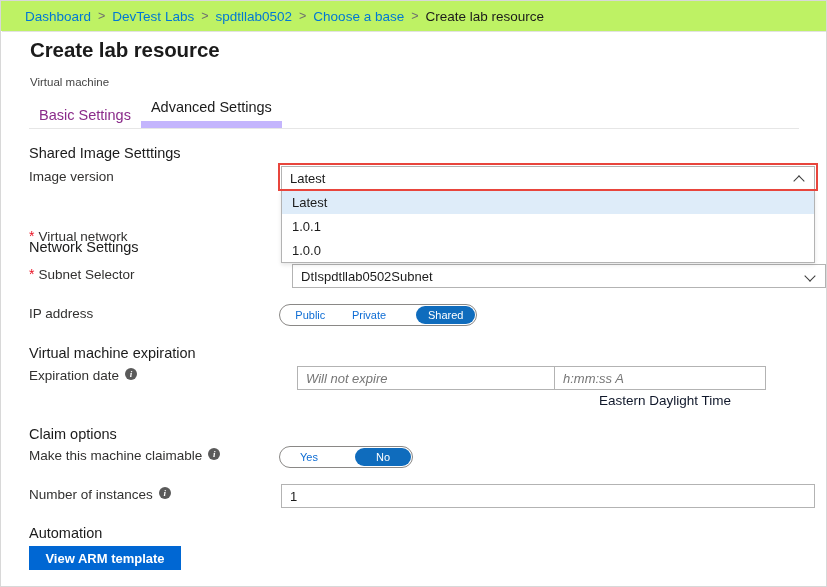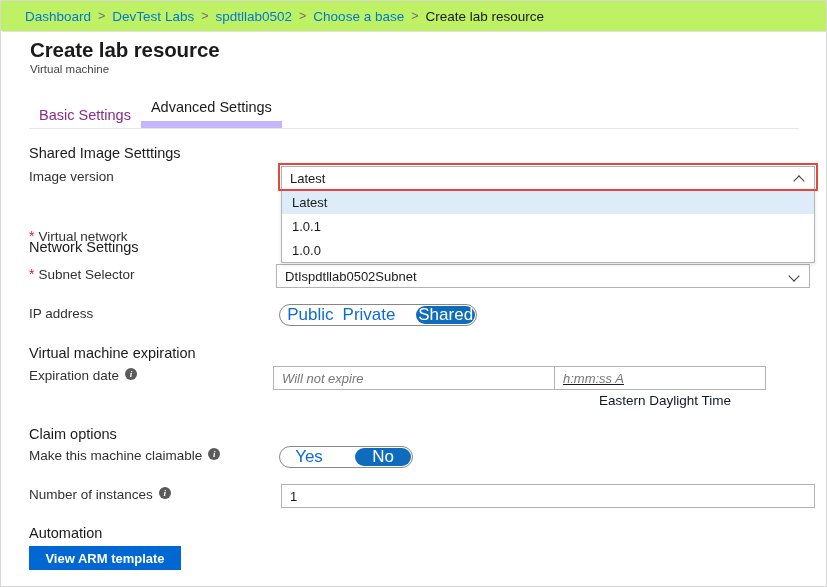"Virtual machine" .page-subtitle { margin-top: 0 -> 13px }
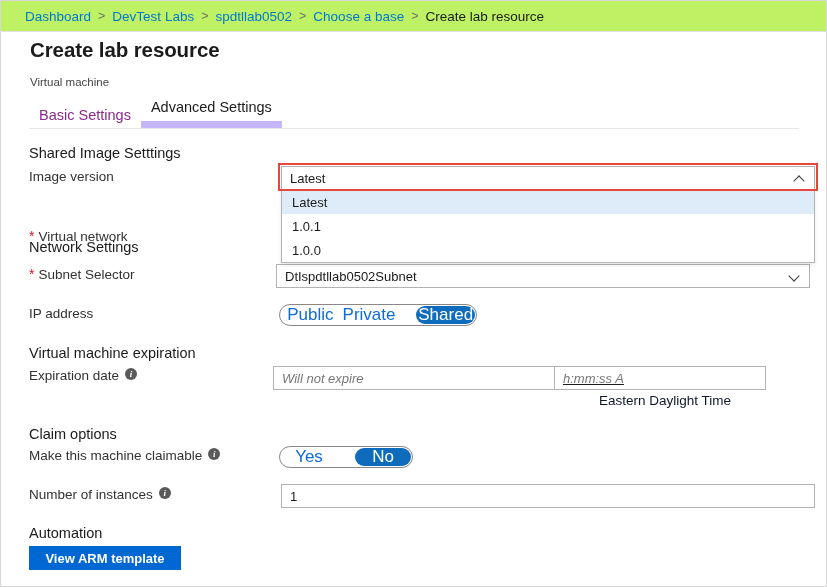"DtIspdtllab0502Subnet" div.ctrl { left: 275px -> 291px }
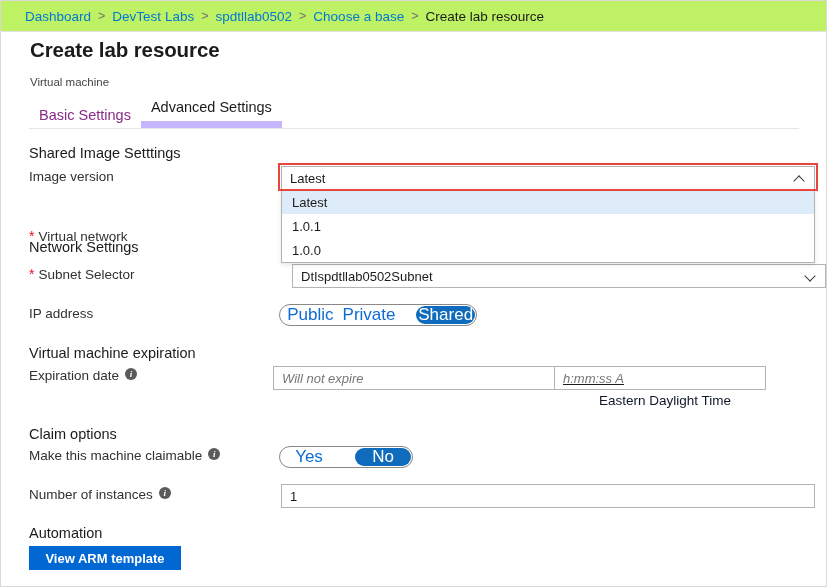"Public" .pill-opt { font-size: 17px -> 11px }
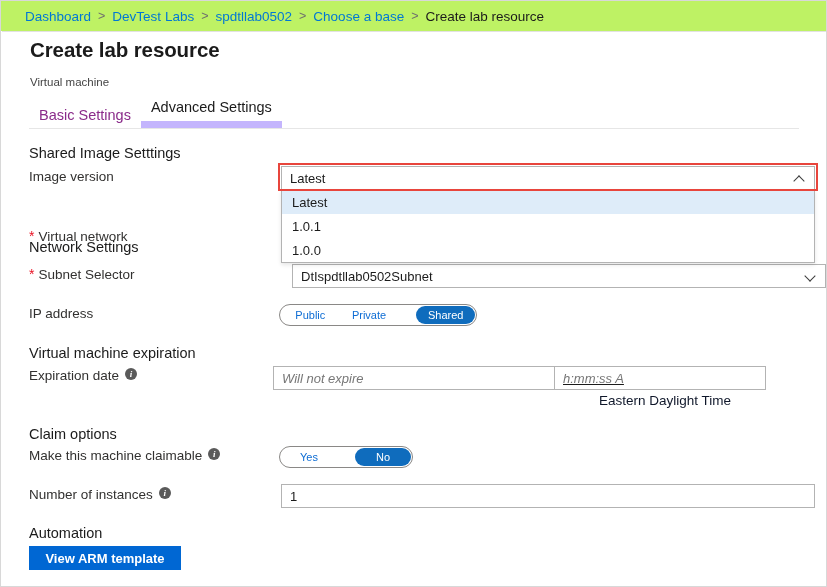"Will not expire" div.ctrl { left: 272px -> 296px }
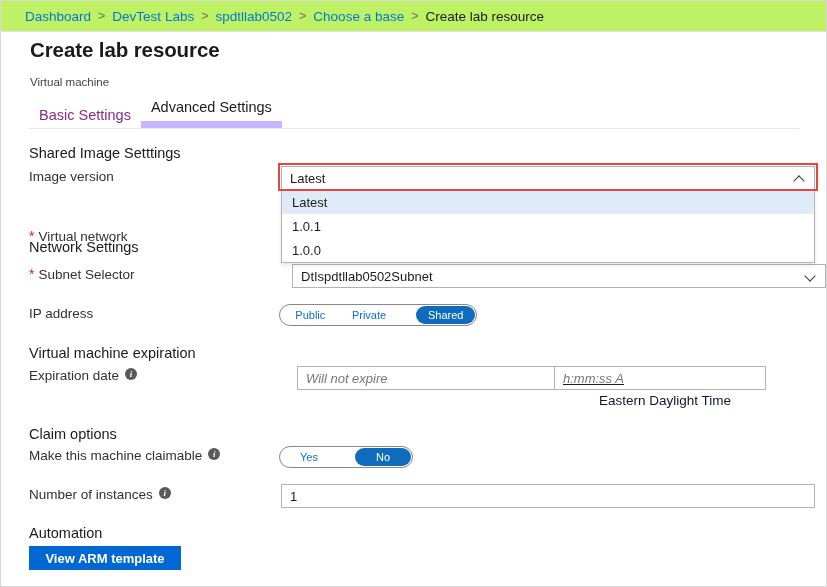"h:mm:ss A" div.ctrl { text-decoration: underline -> none }
